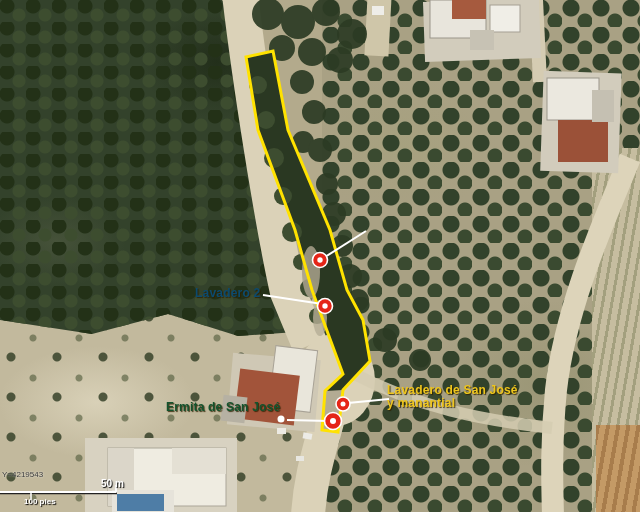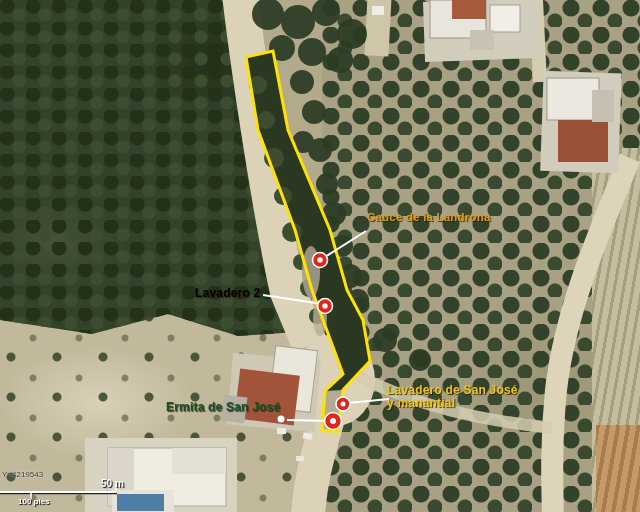"Cauce de la Landrona" div { html: <div>Cauce de la Landrona</div> -> none }
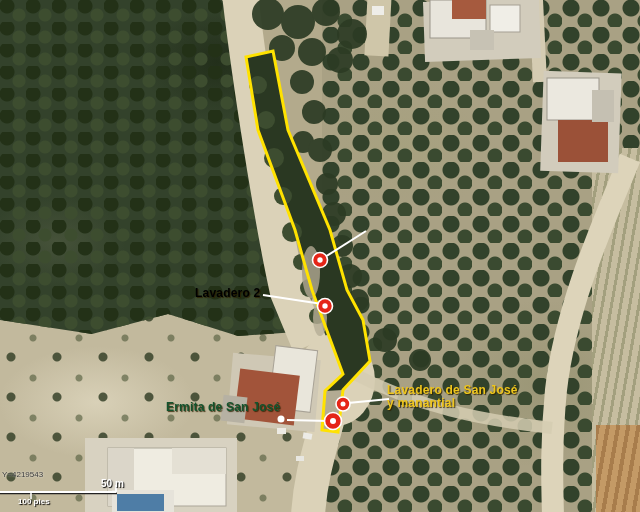"Lavadero 2" .lbl-lav2 { color: #000000 -> #0c4a6e }
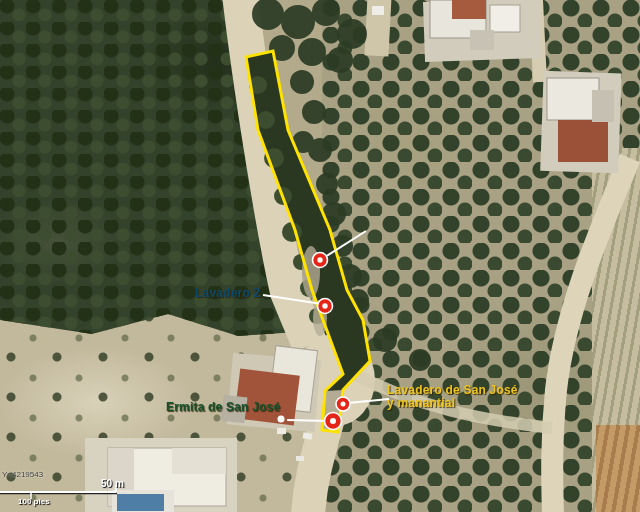"100 pies" .scale-100 { left: 18px -> 24px }
